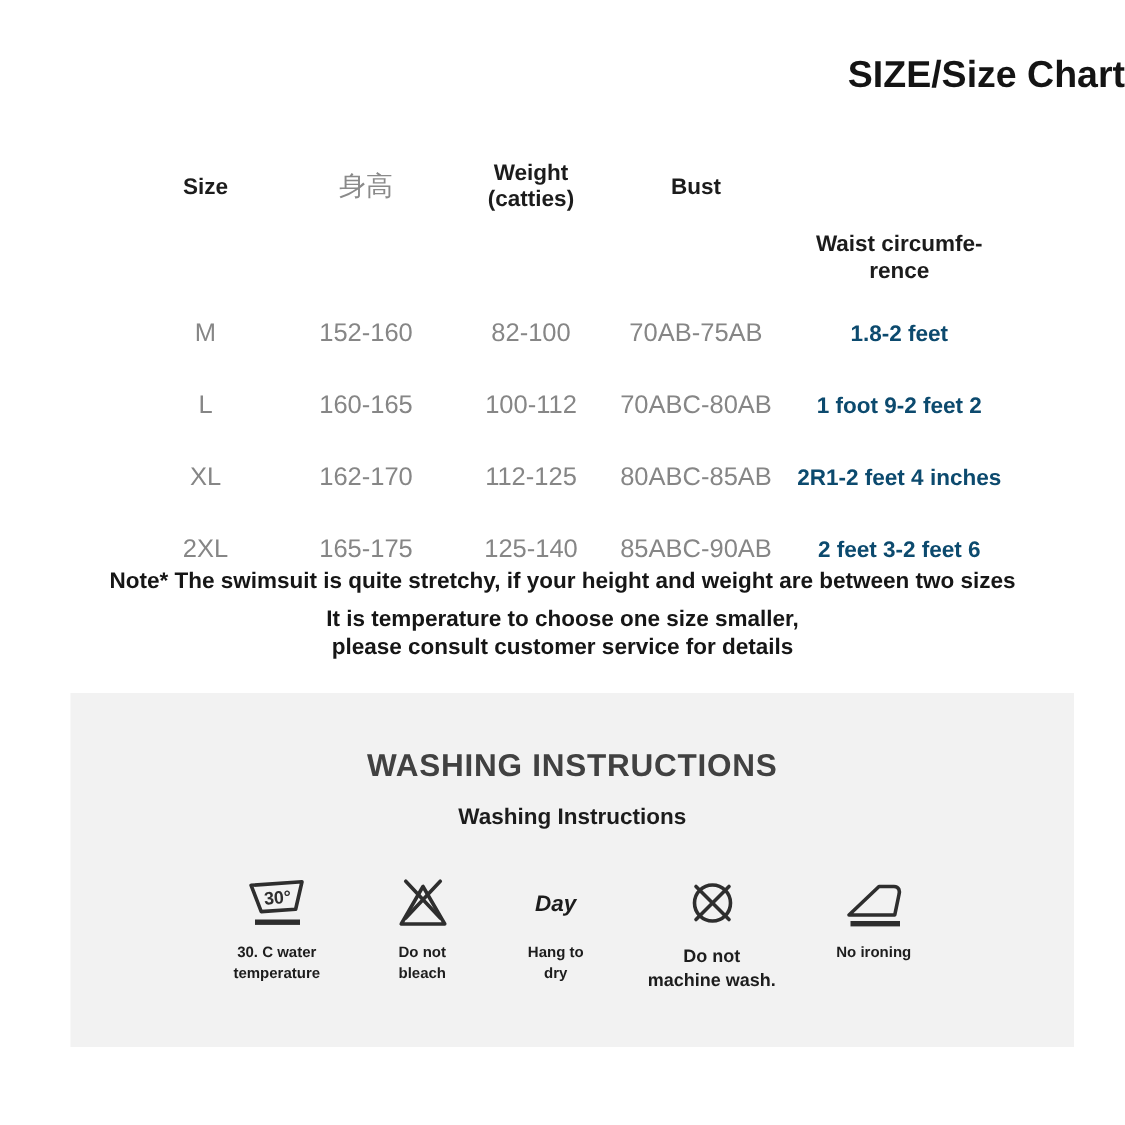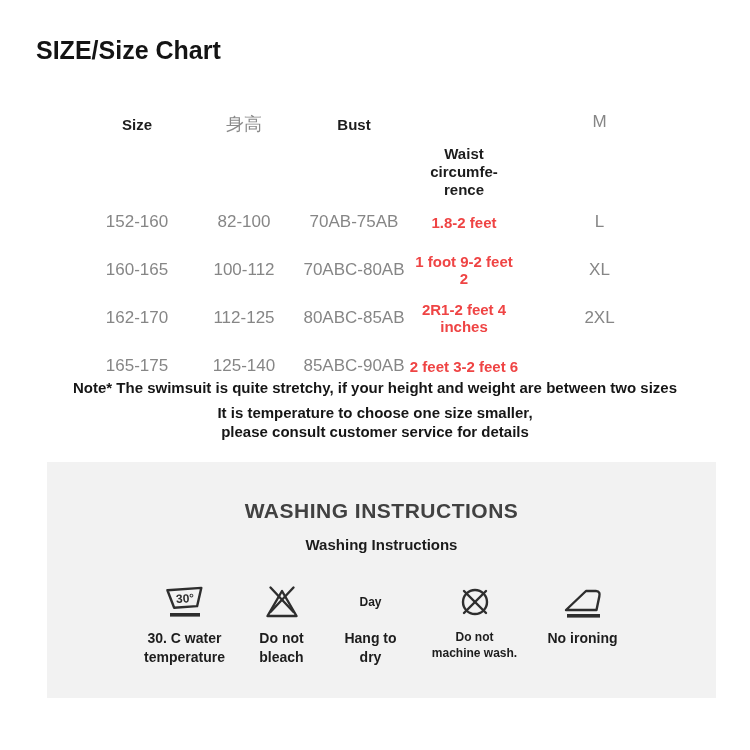"SIZE/Size Chart" .page-title { padding-left: 36px -> none; text-align: left -> right }
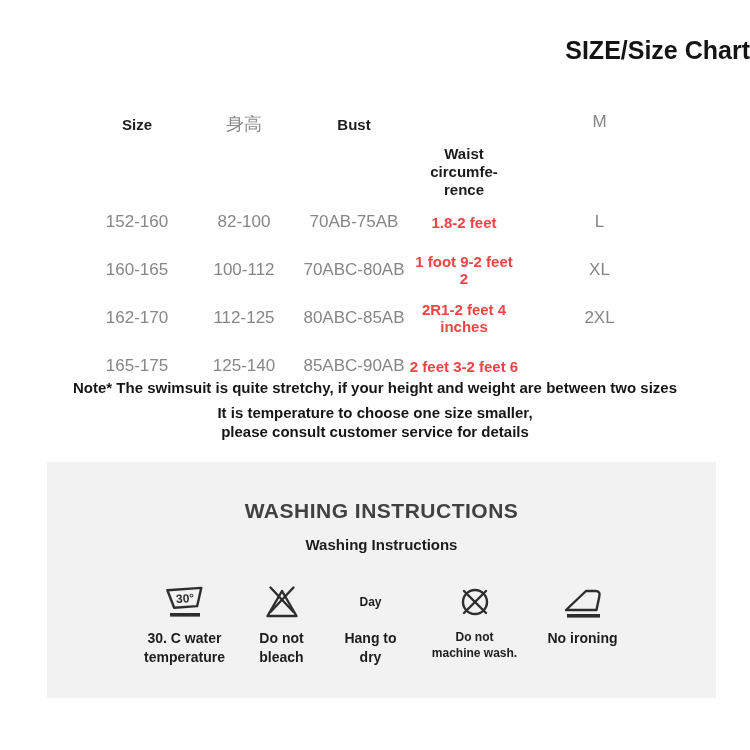"Weight (catties)" div.hcell { html: none -> <div>Weight (catties)</div> }
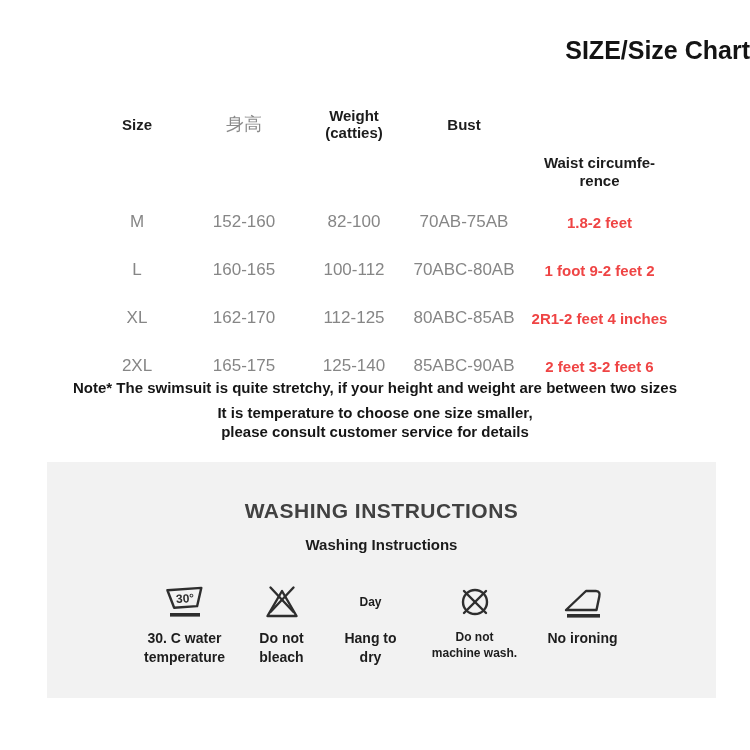"1.8-2 feet" .cell.waist-val { color: #ef4444 -> #0c4a6e }
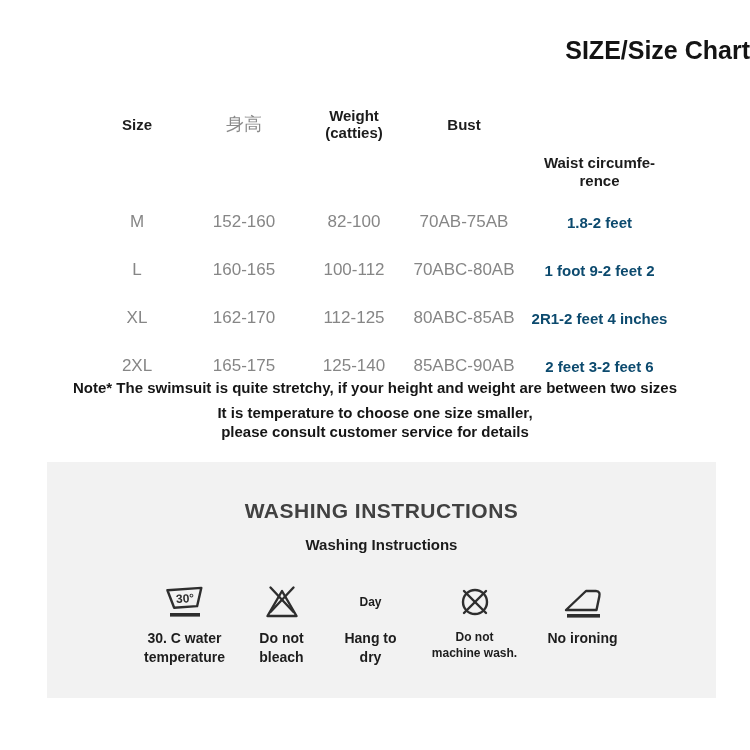"Day" .day-text { font-size: 12px -> 15px; font-style: none -> italic }
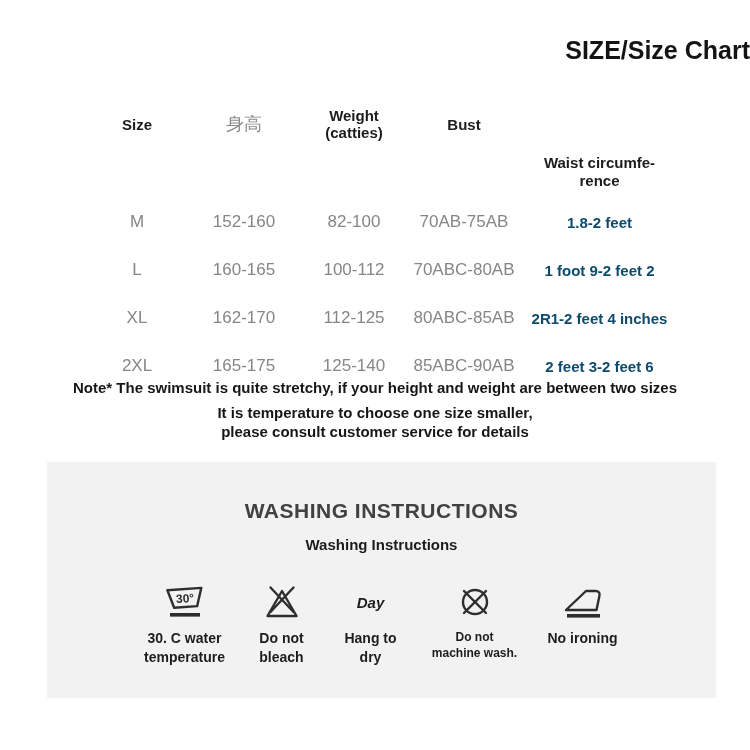"30. C water" .care-label { font-size: 14px -> 10px }
